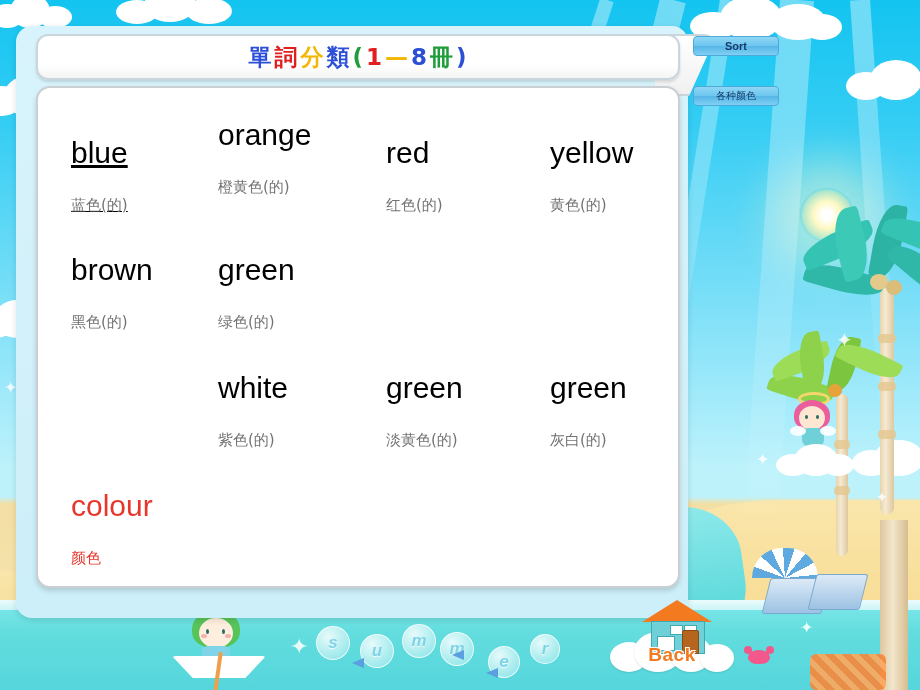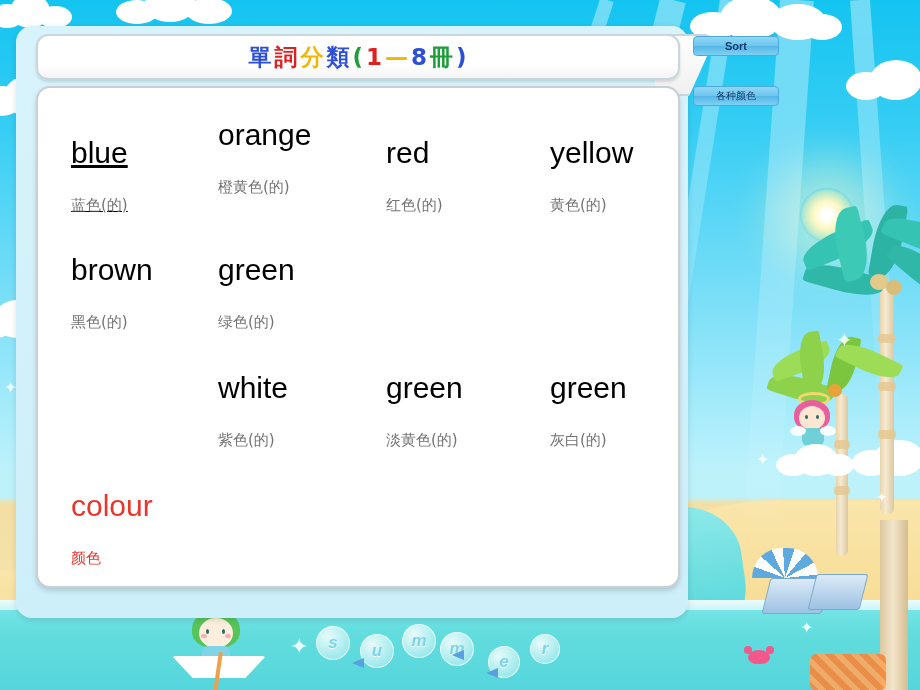"Back" div { html: none -> <div> <div> <i></i> <i></i> <i></i> <i></i> </div> <div> <div></div> <div> <div></div> <div></div> <div></div> </div> <div></div> </div> <div>Back</div> </div> }
